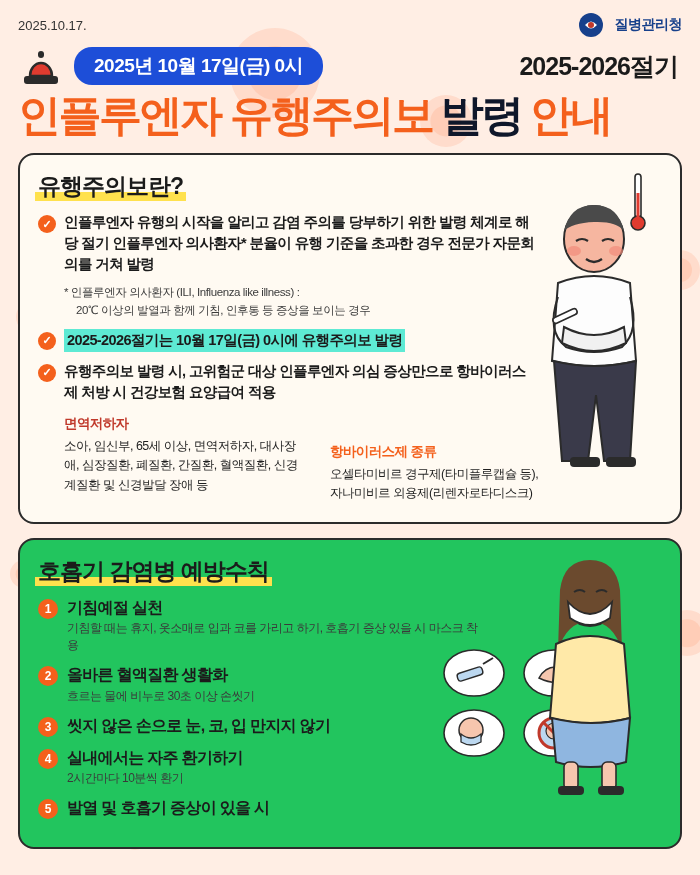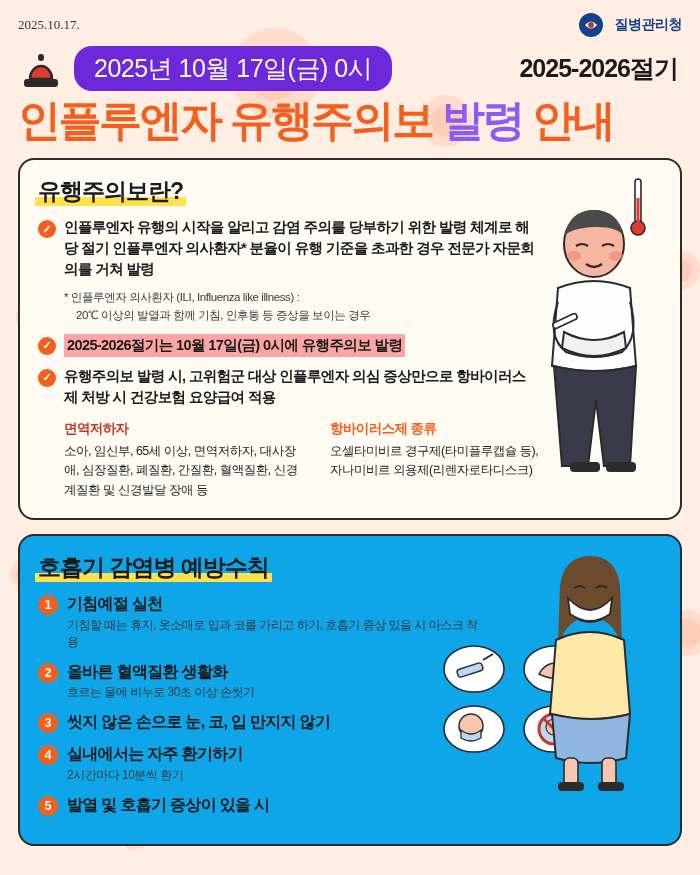"2025.10.17." .topbar { font-family: Liberation Serif, serif -> none }
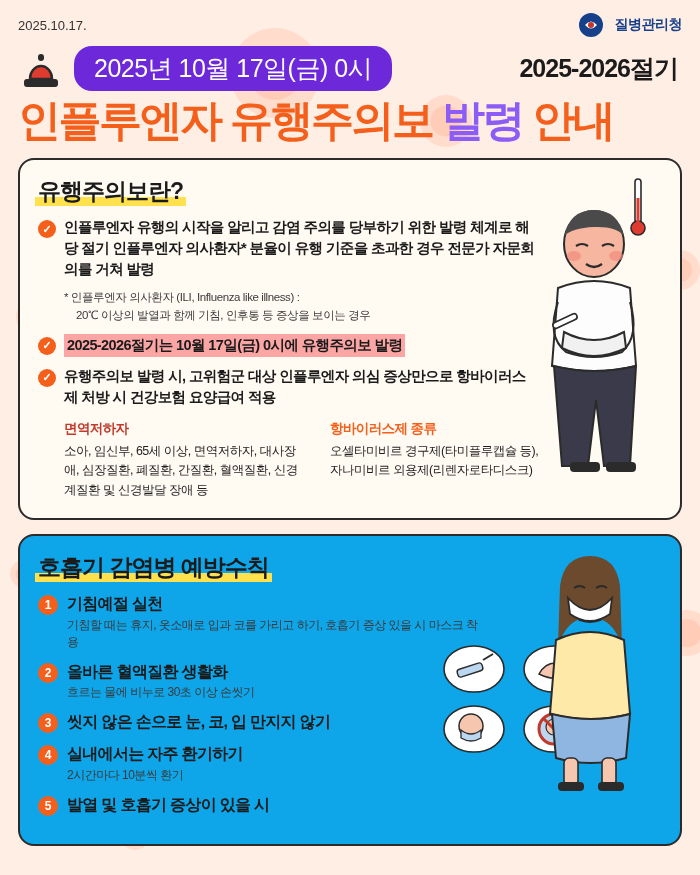"2025년 10월 17일(금) 0시" .date-pill { background: #6d28d9 -> #1d4ed8; font-size: 25px -> 19px; font-weight: normal -> bold }
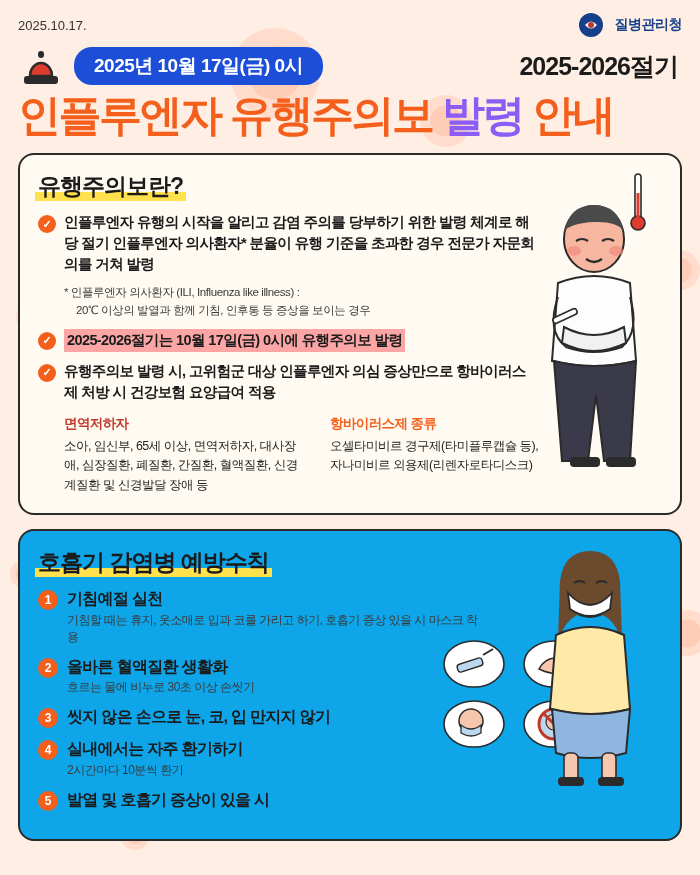"발령" .maintitle .dark { color: #8b5cf6 -> #0f172a; font-family: none -> Liberation Serif, serif }
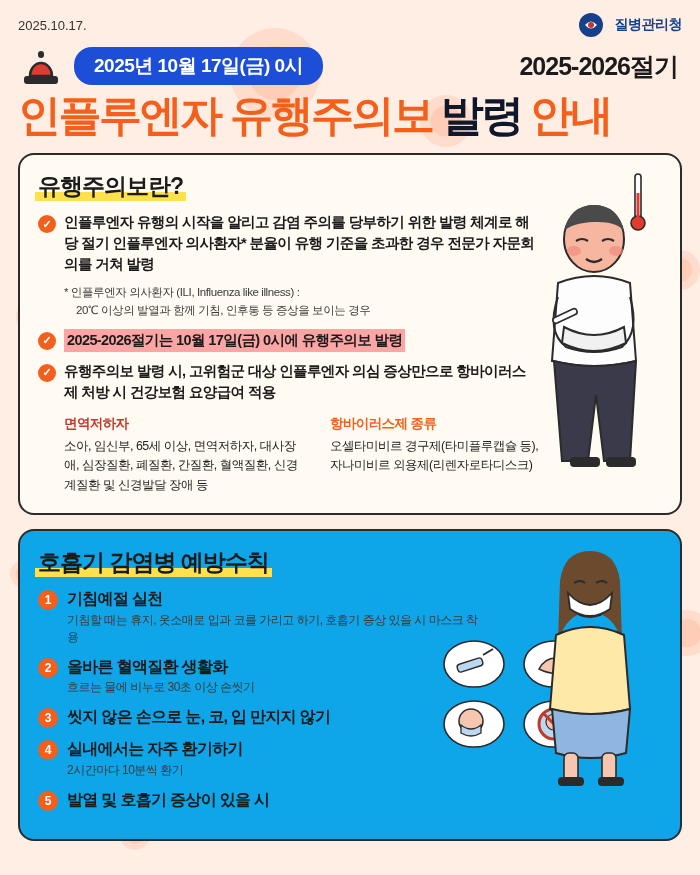"2025-2026절기는 10월 17일(금) 0시에 유행주의보" .hl-line { background: #fca5a5 -> #5eead4 }
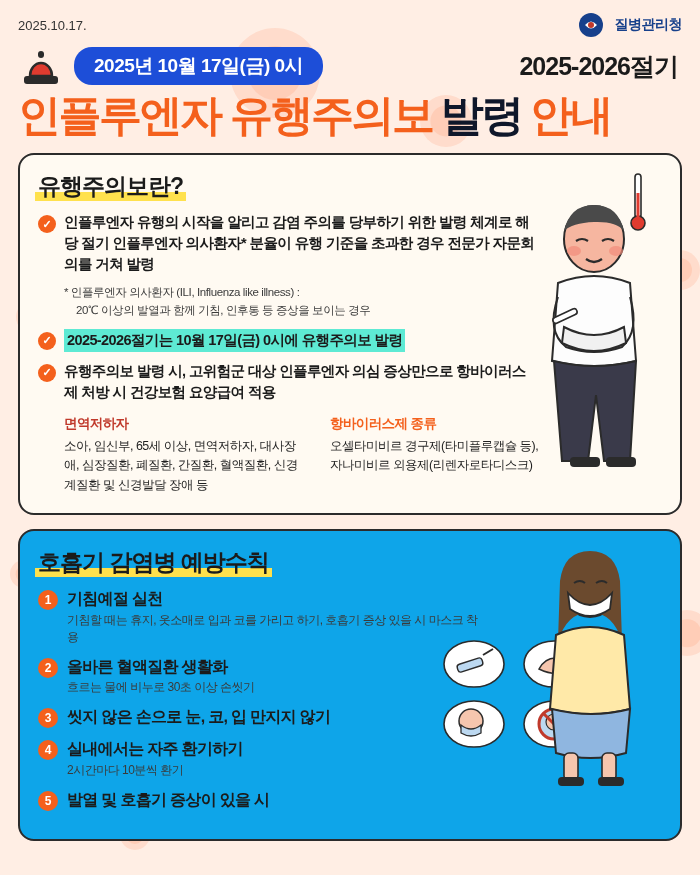"항바이러스제 종류" div.col { margin-top: none -> 28px }
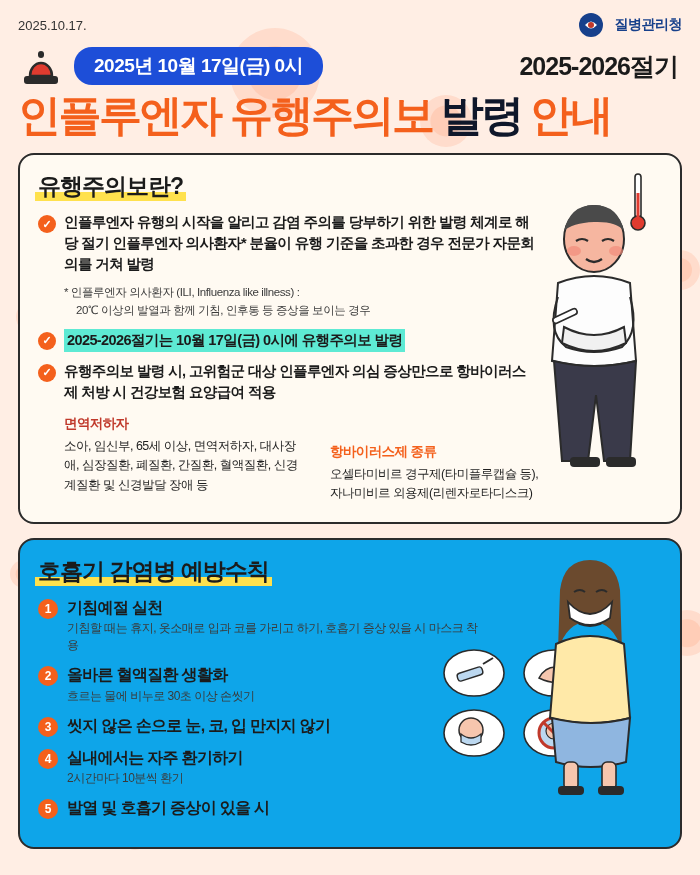"호흡기 감염병 예방수칙" .card { background: #0ea5e9 -> #22c55e }
